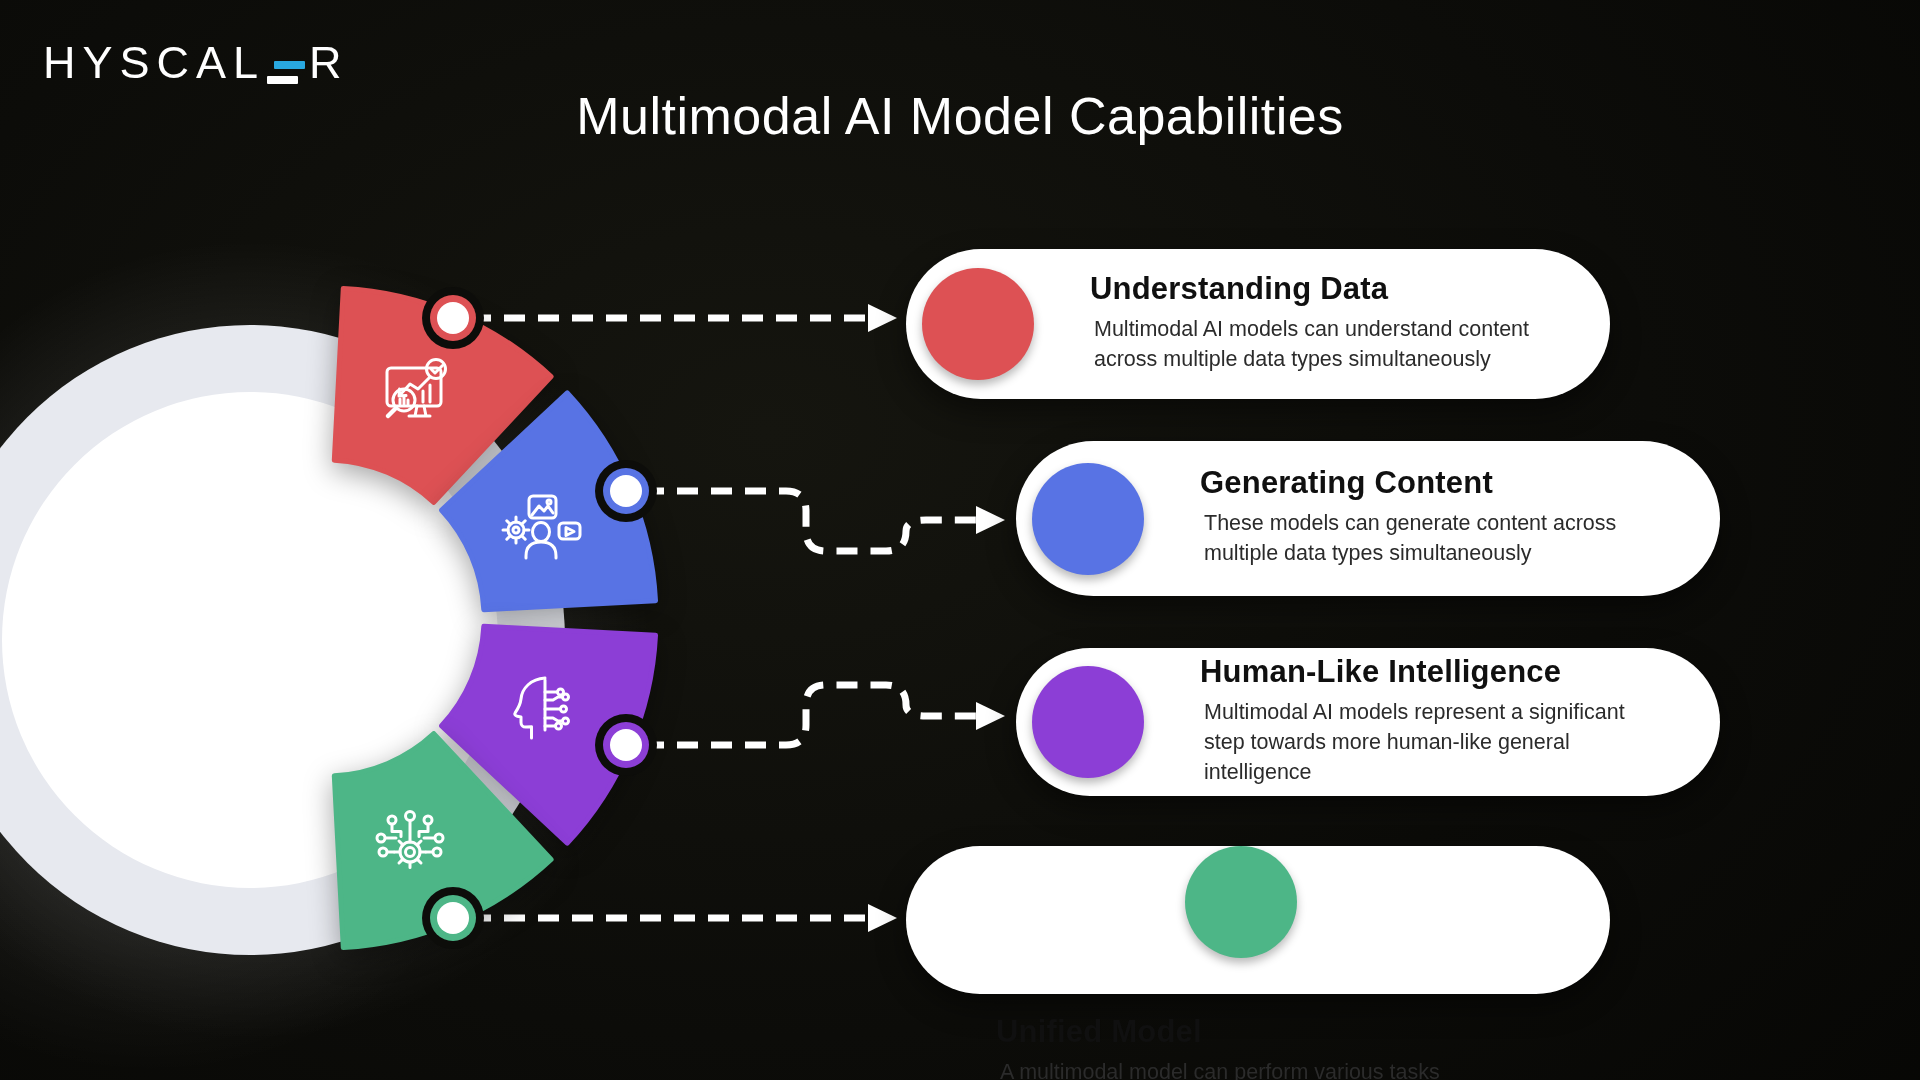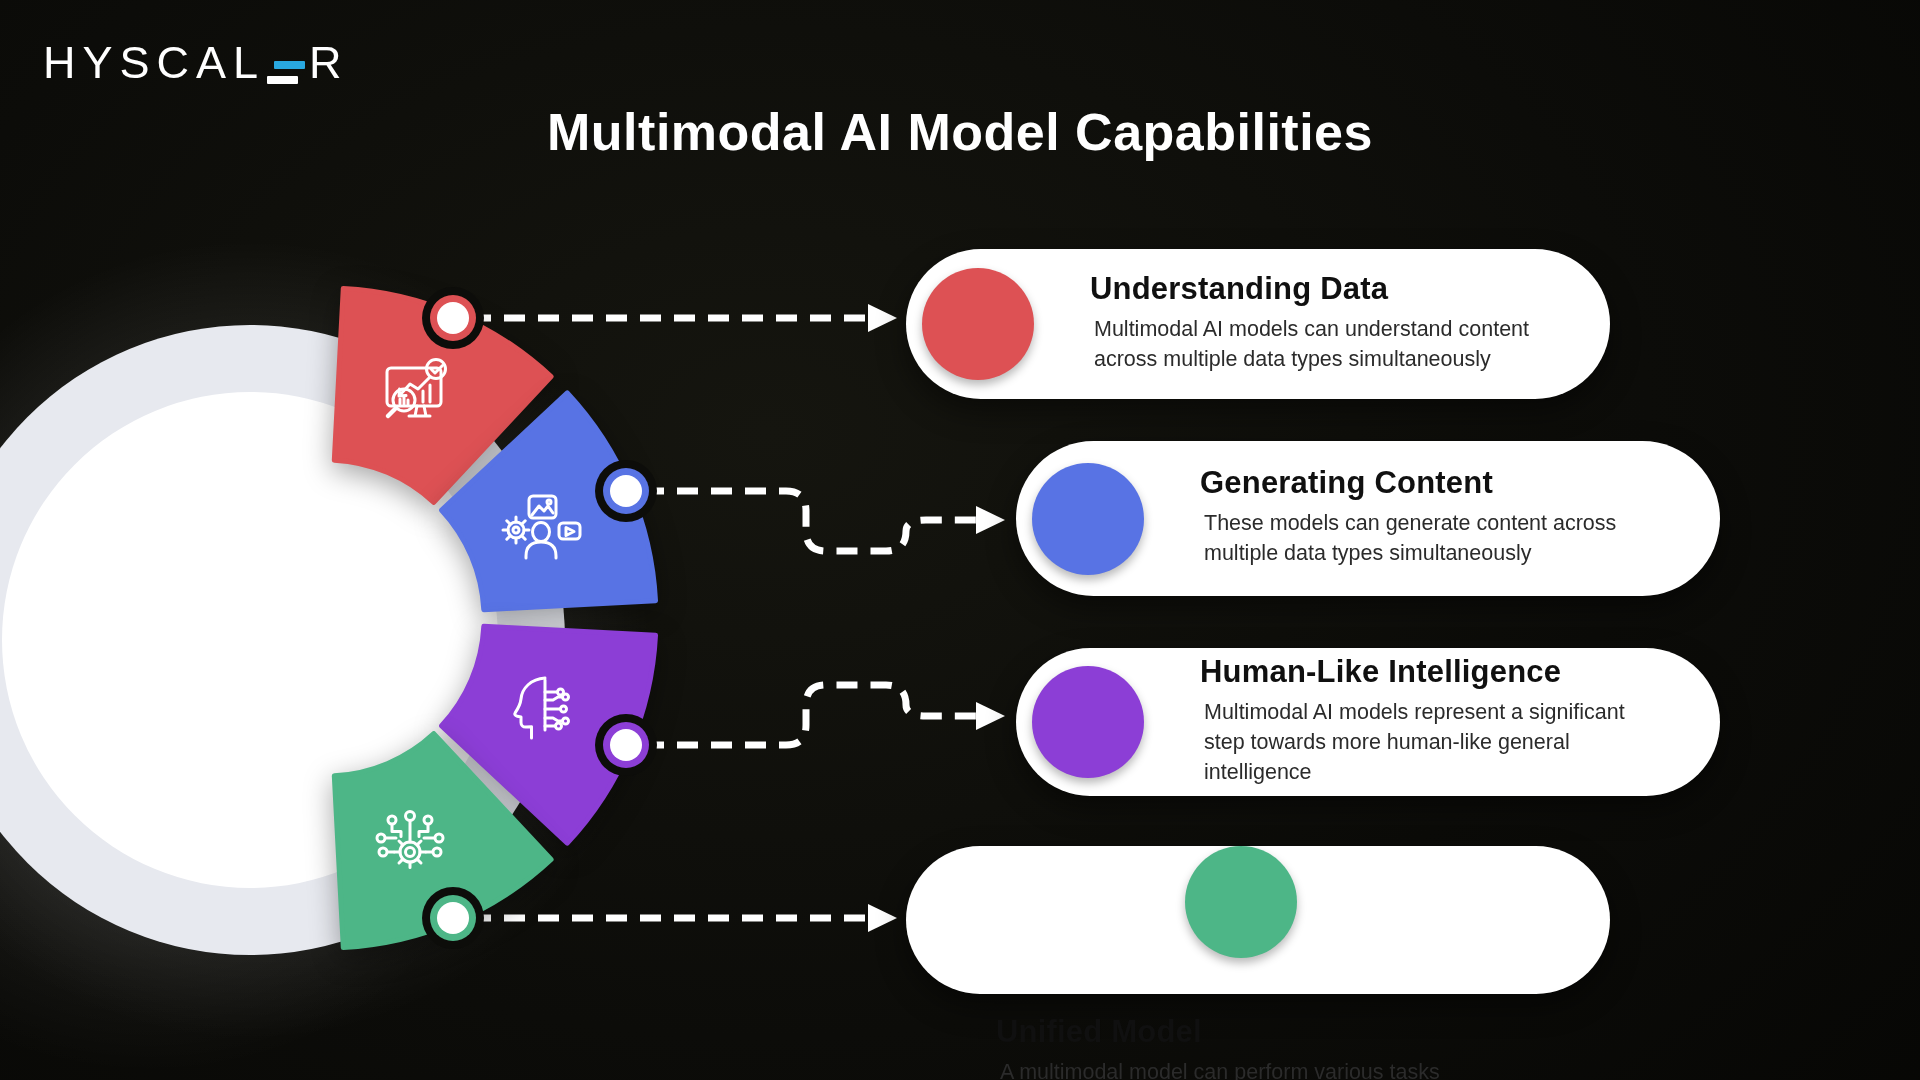"Multimodal AI Model Capabilities" .page-title { font-weight: bold -> normal; margin: 16px -> 0 }
